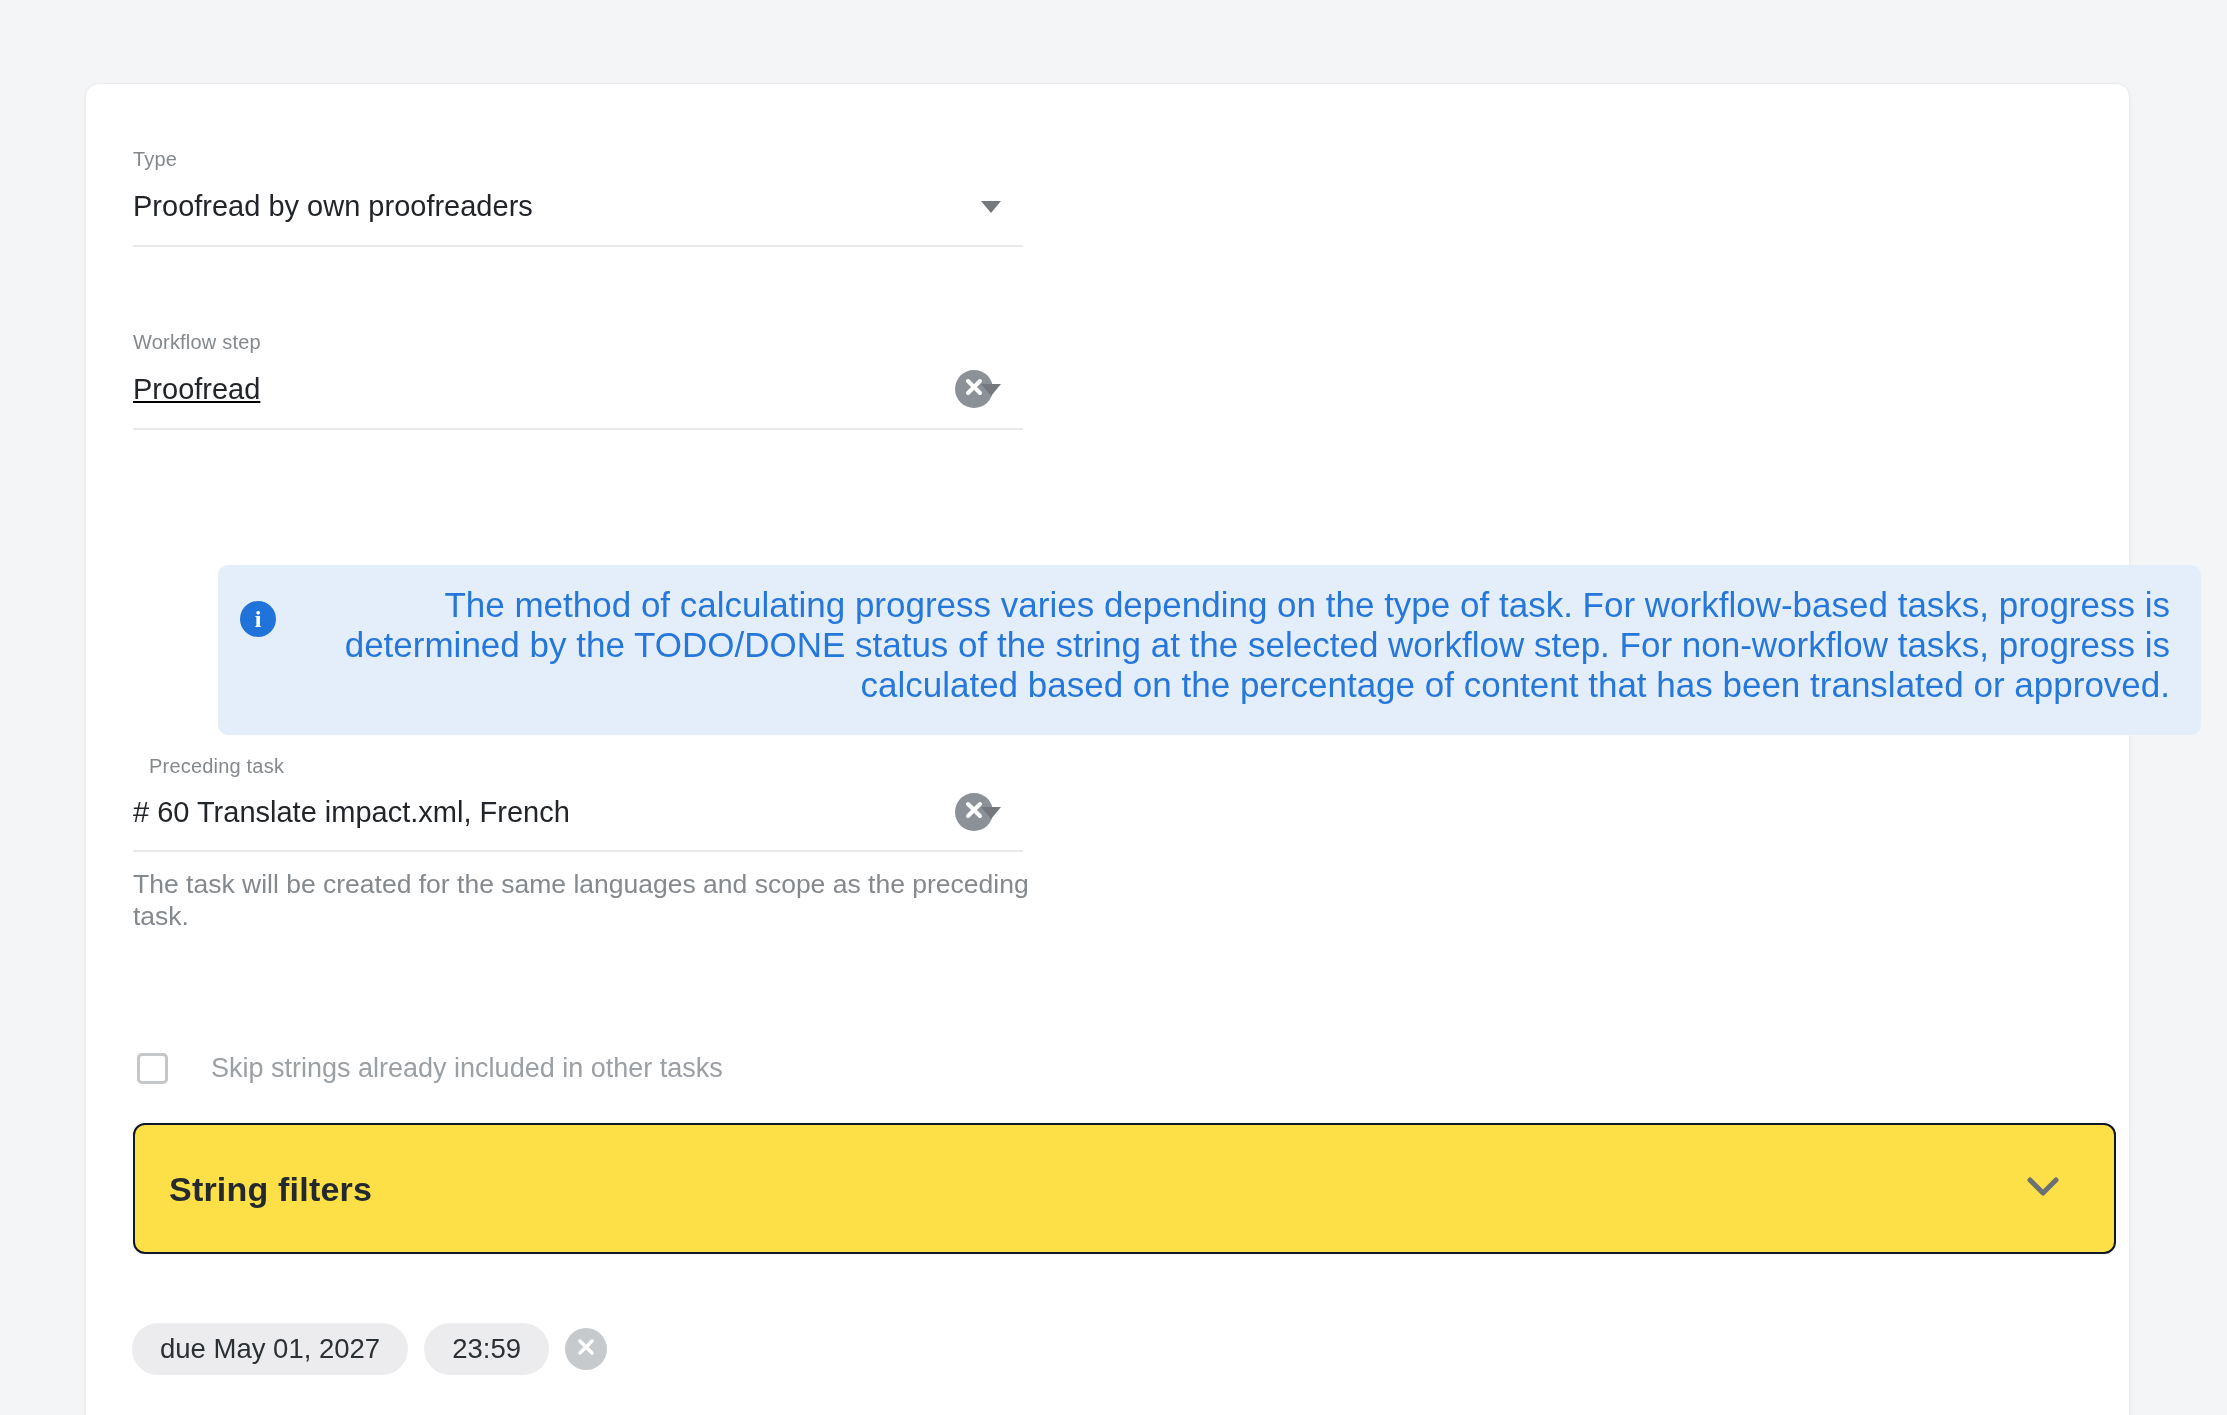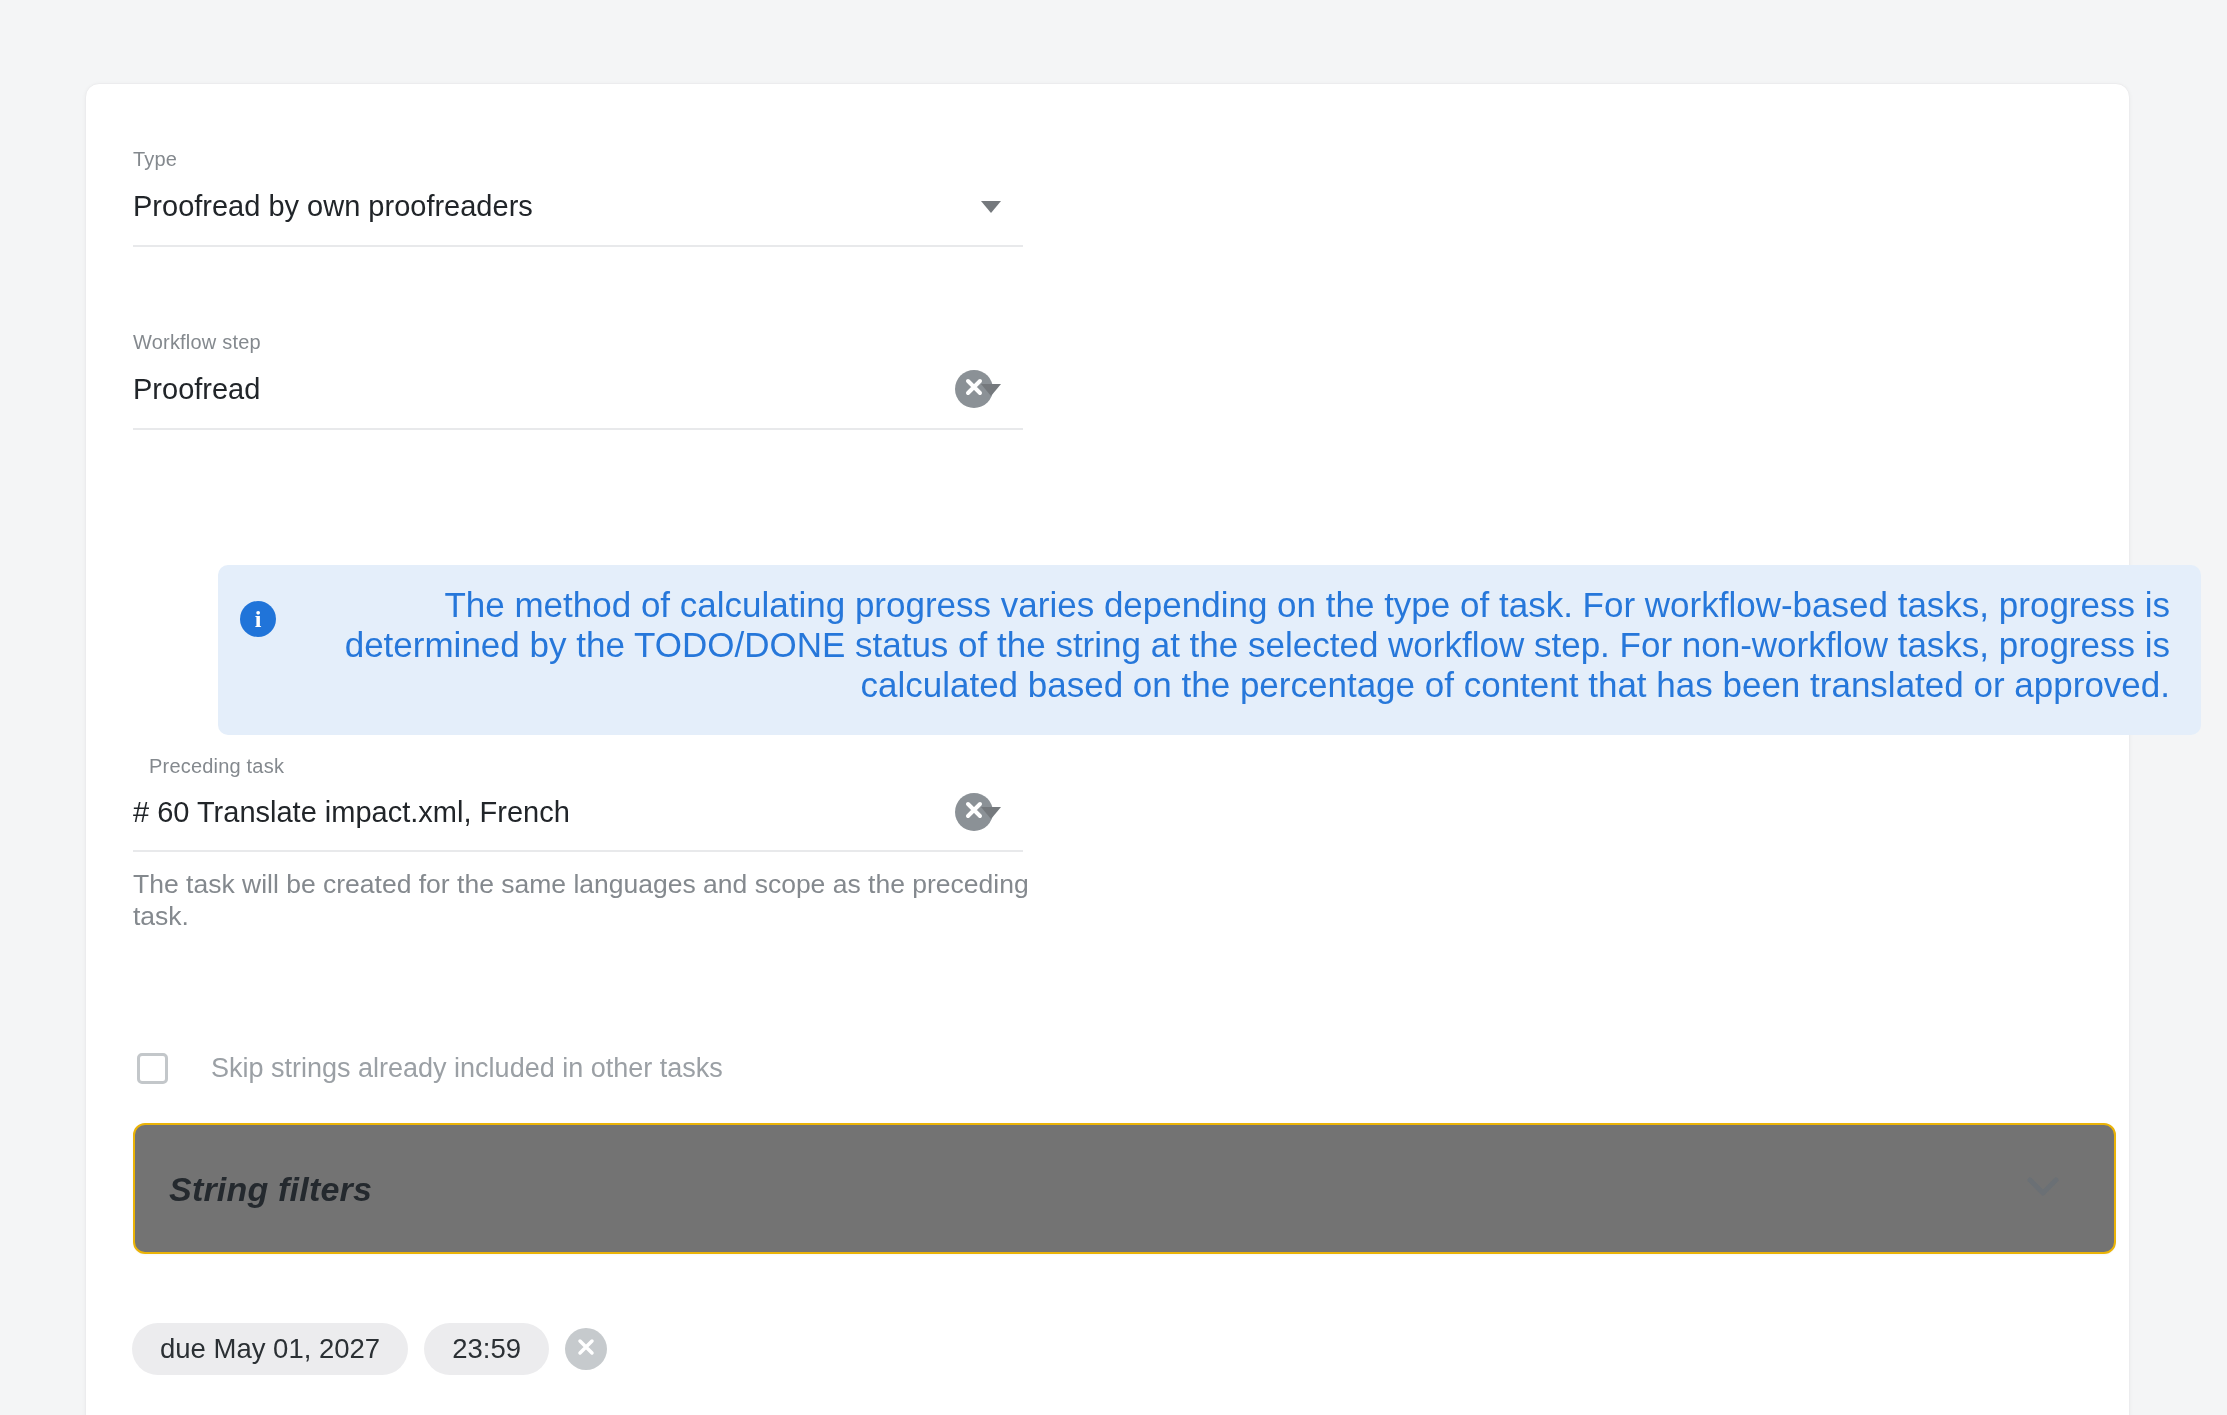"Proofread" div.abs { text-decoration: none -> underline }
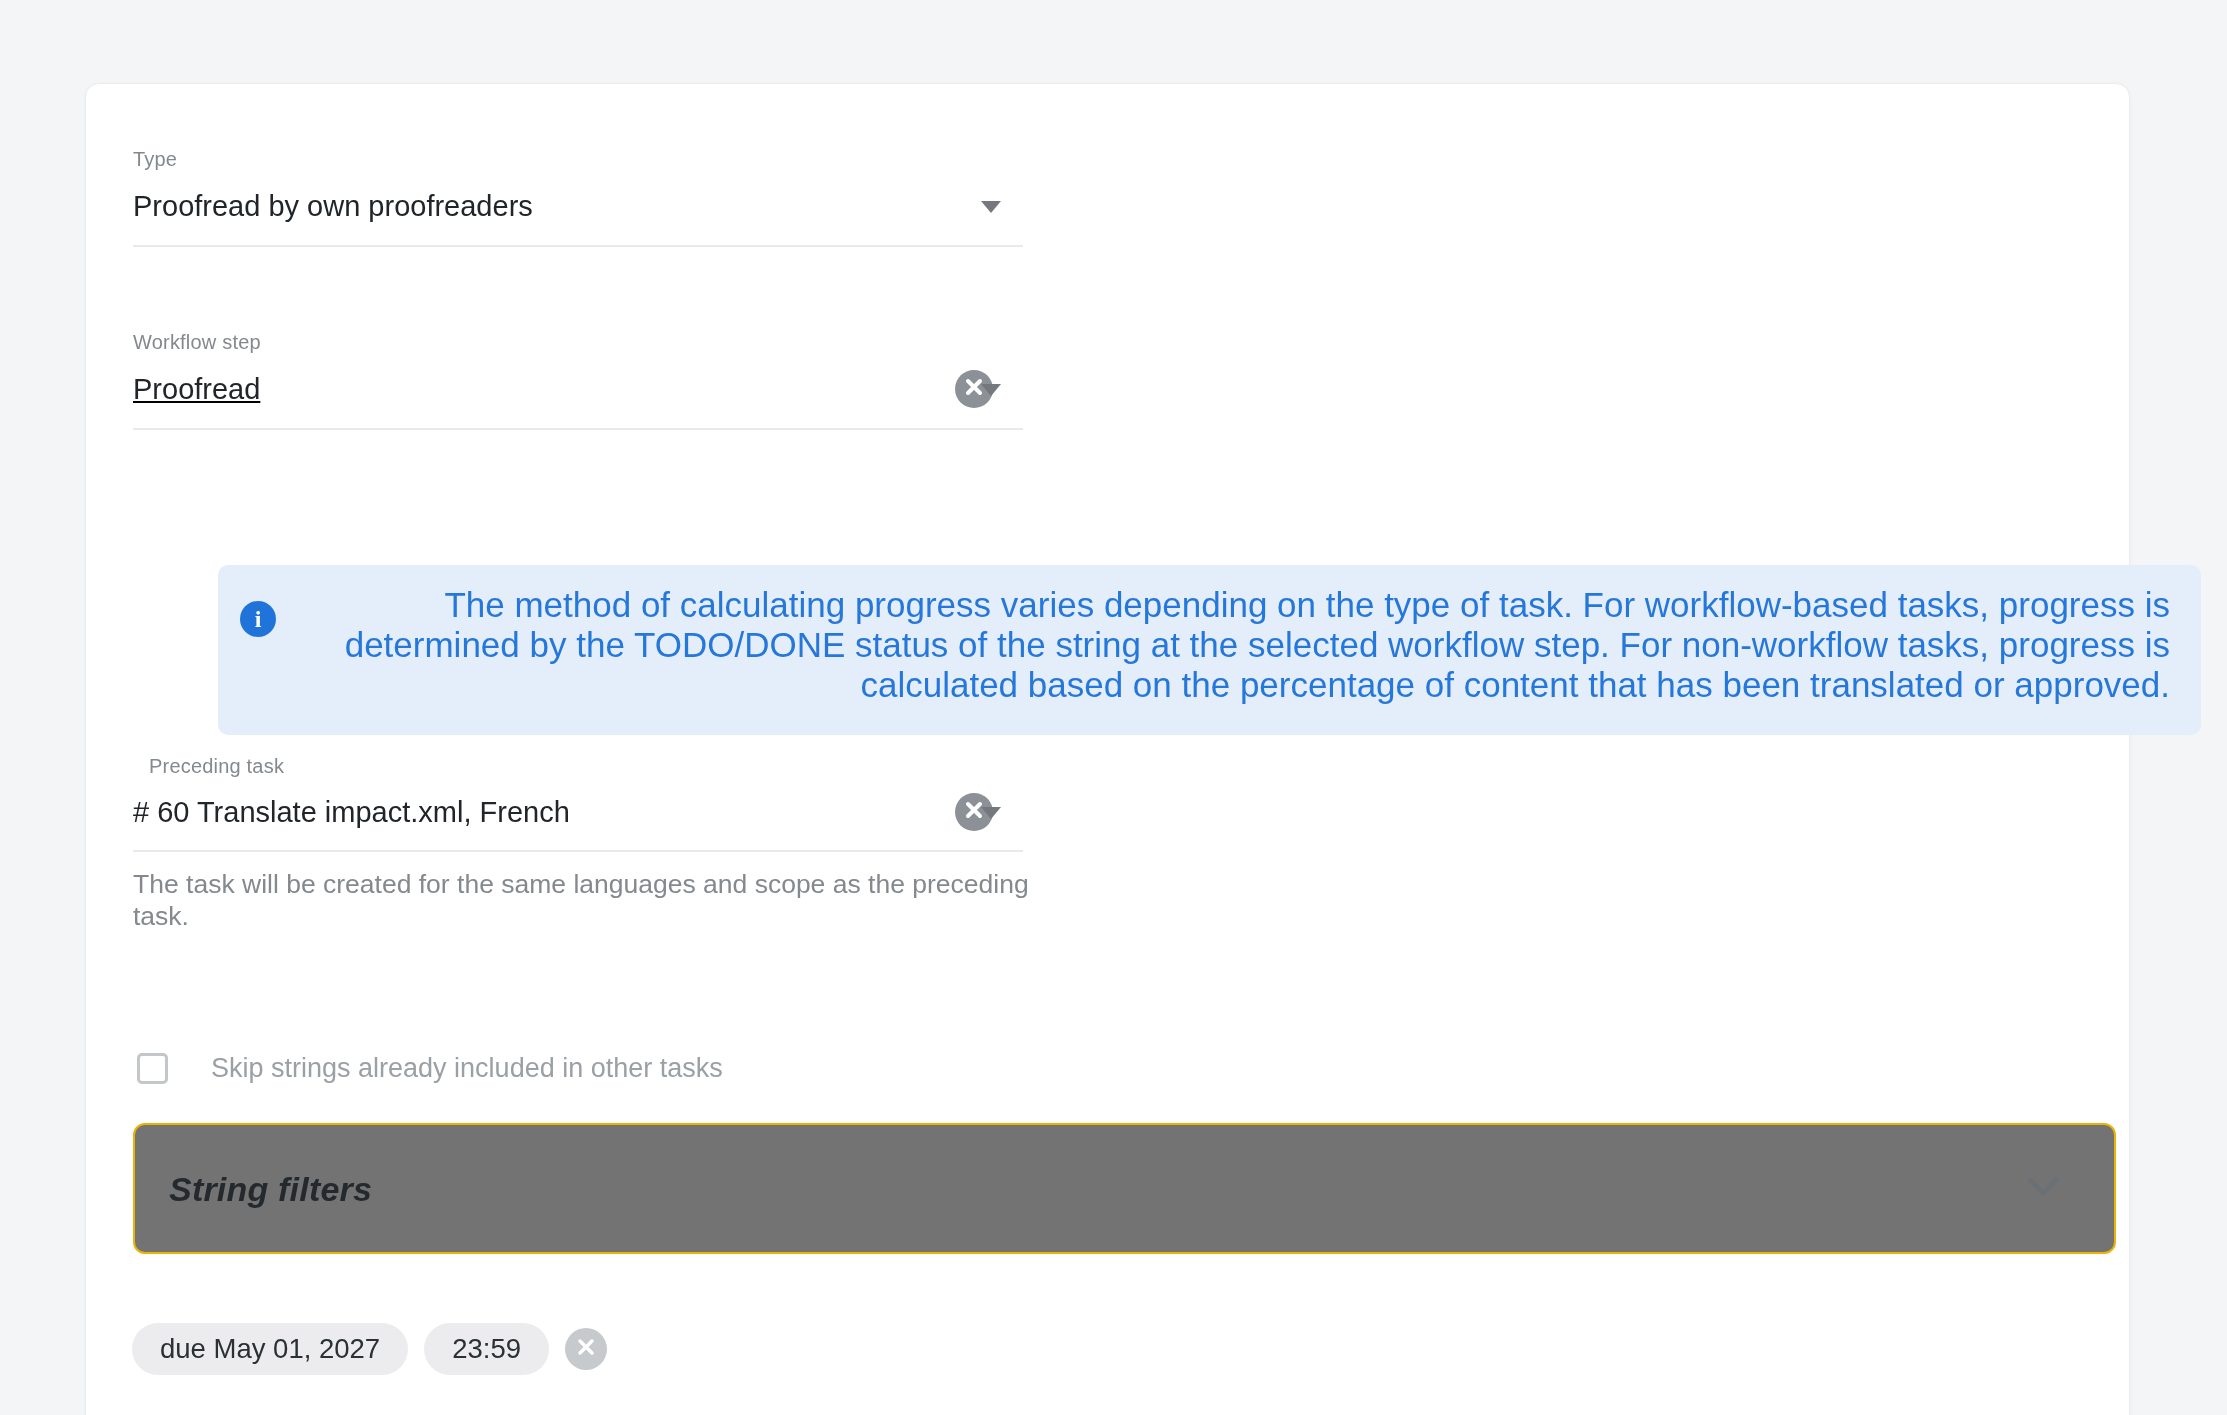"String filters" .panel { background: #737373 -> #fde047; border: 2px solid #eab308 -> 2px solid #0f172a; font-style: italic -> none }
